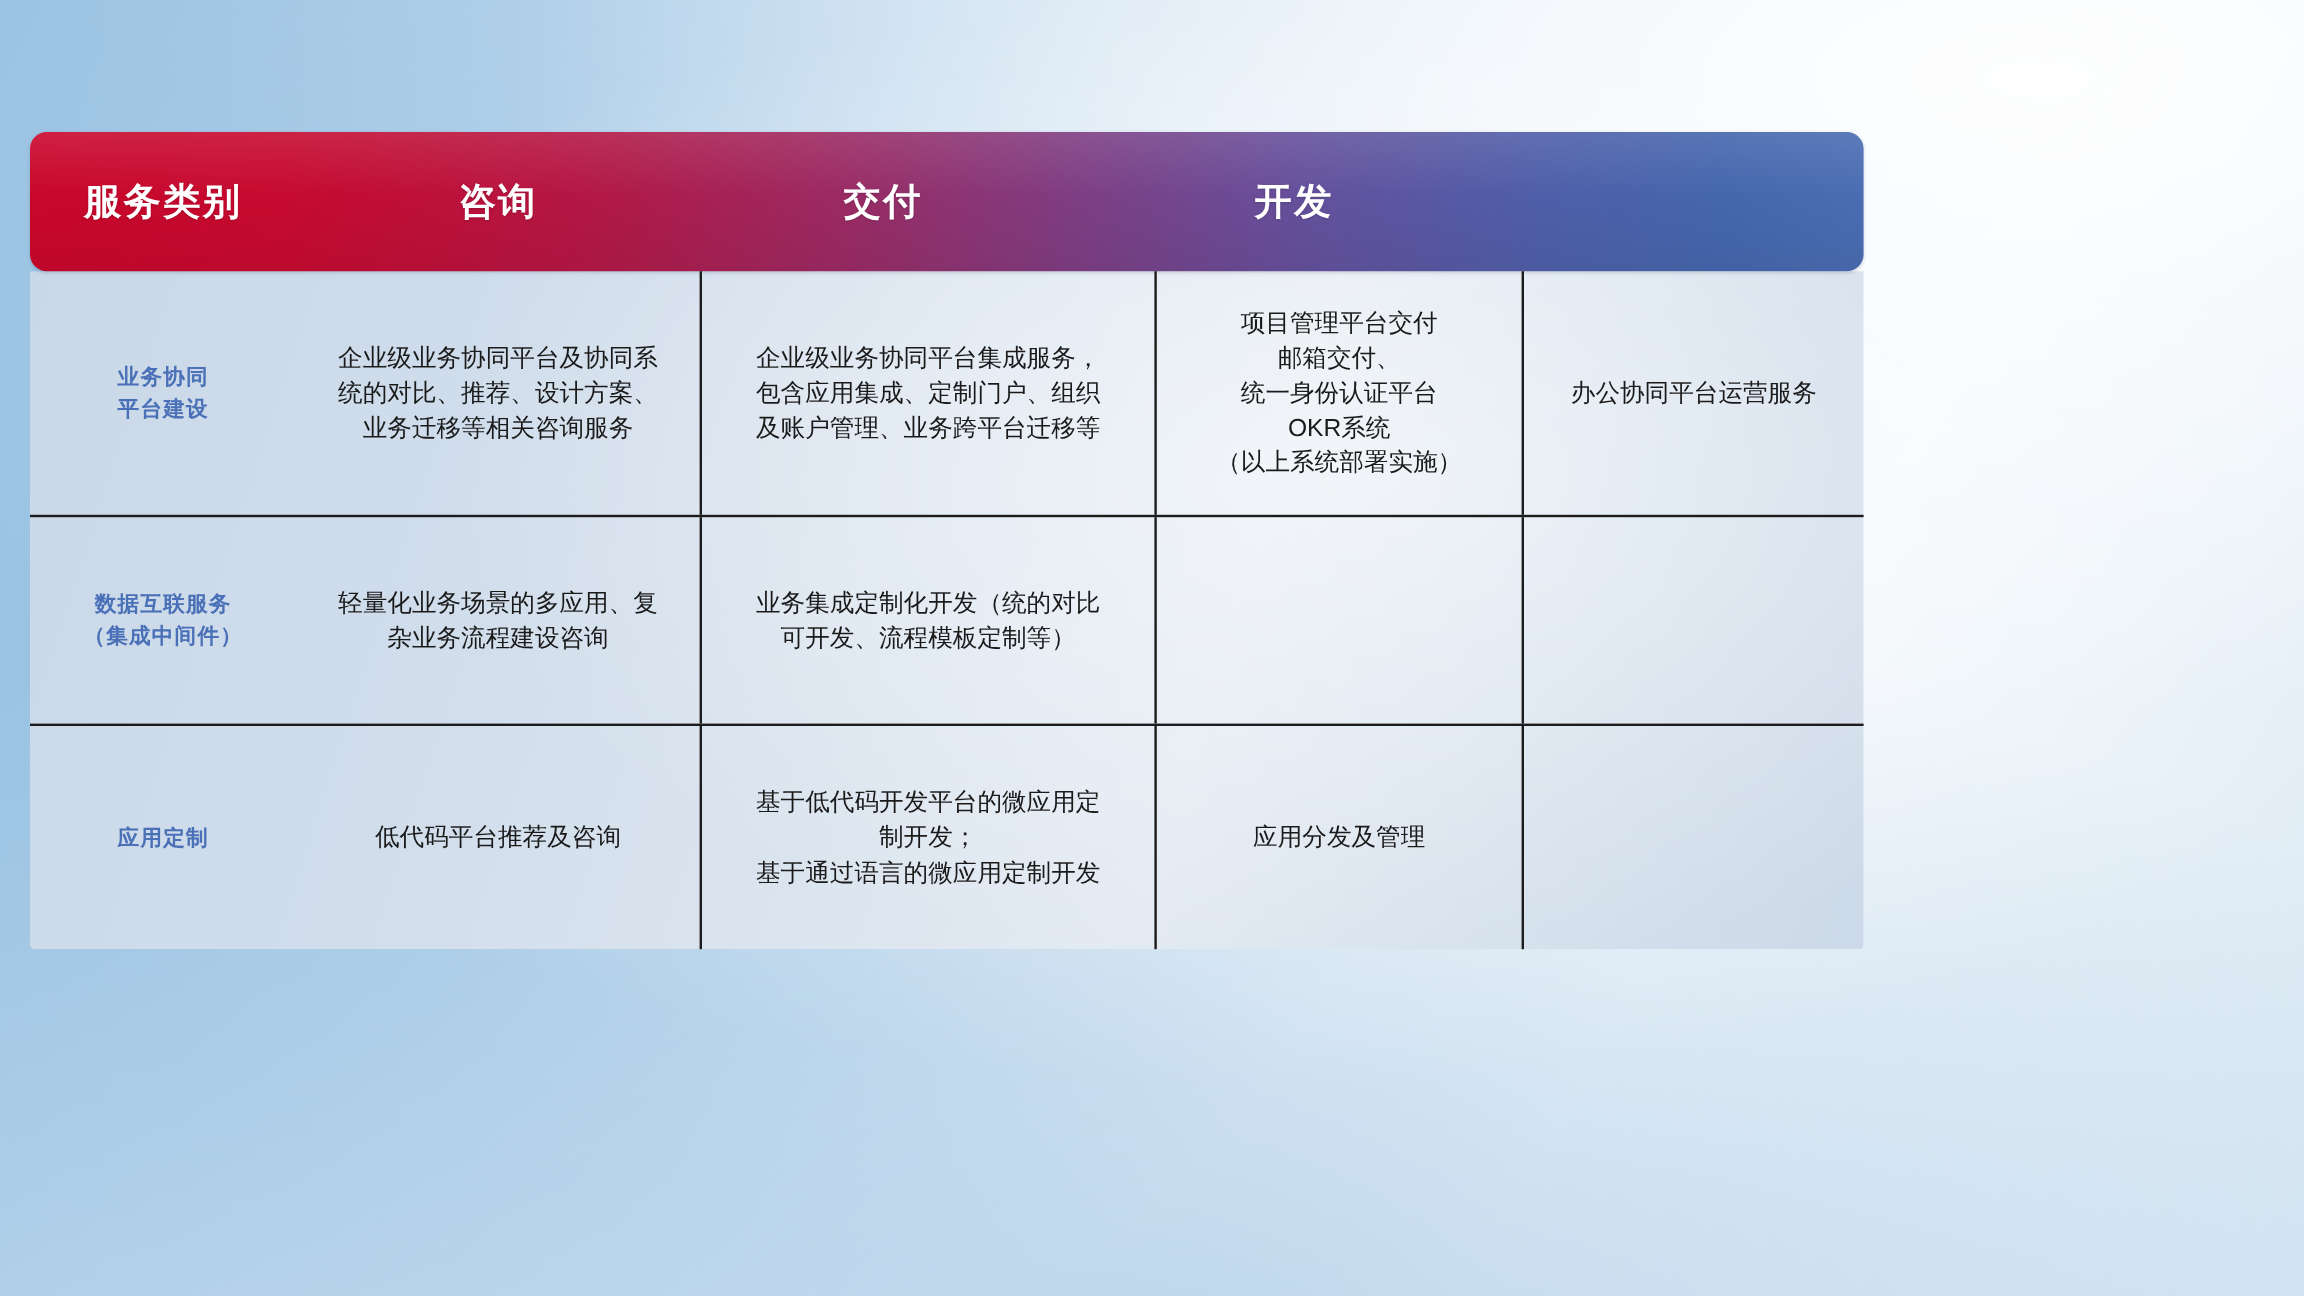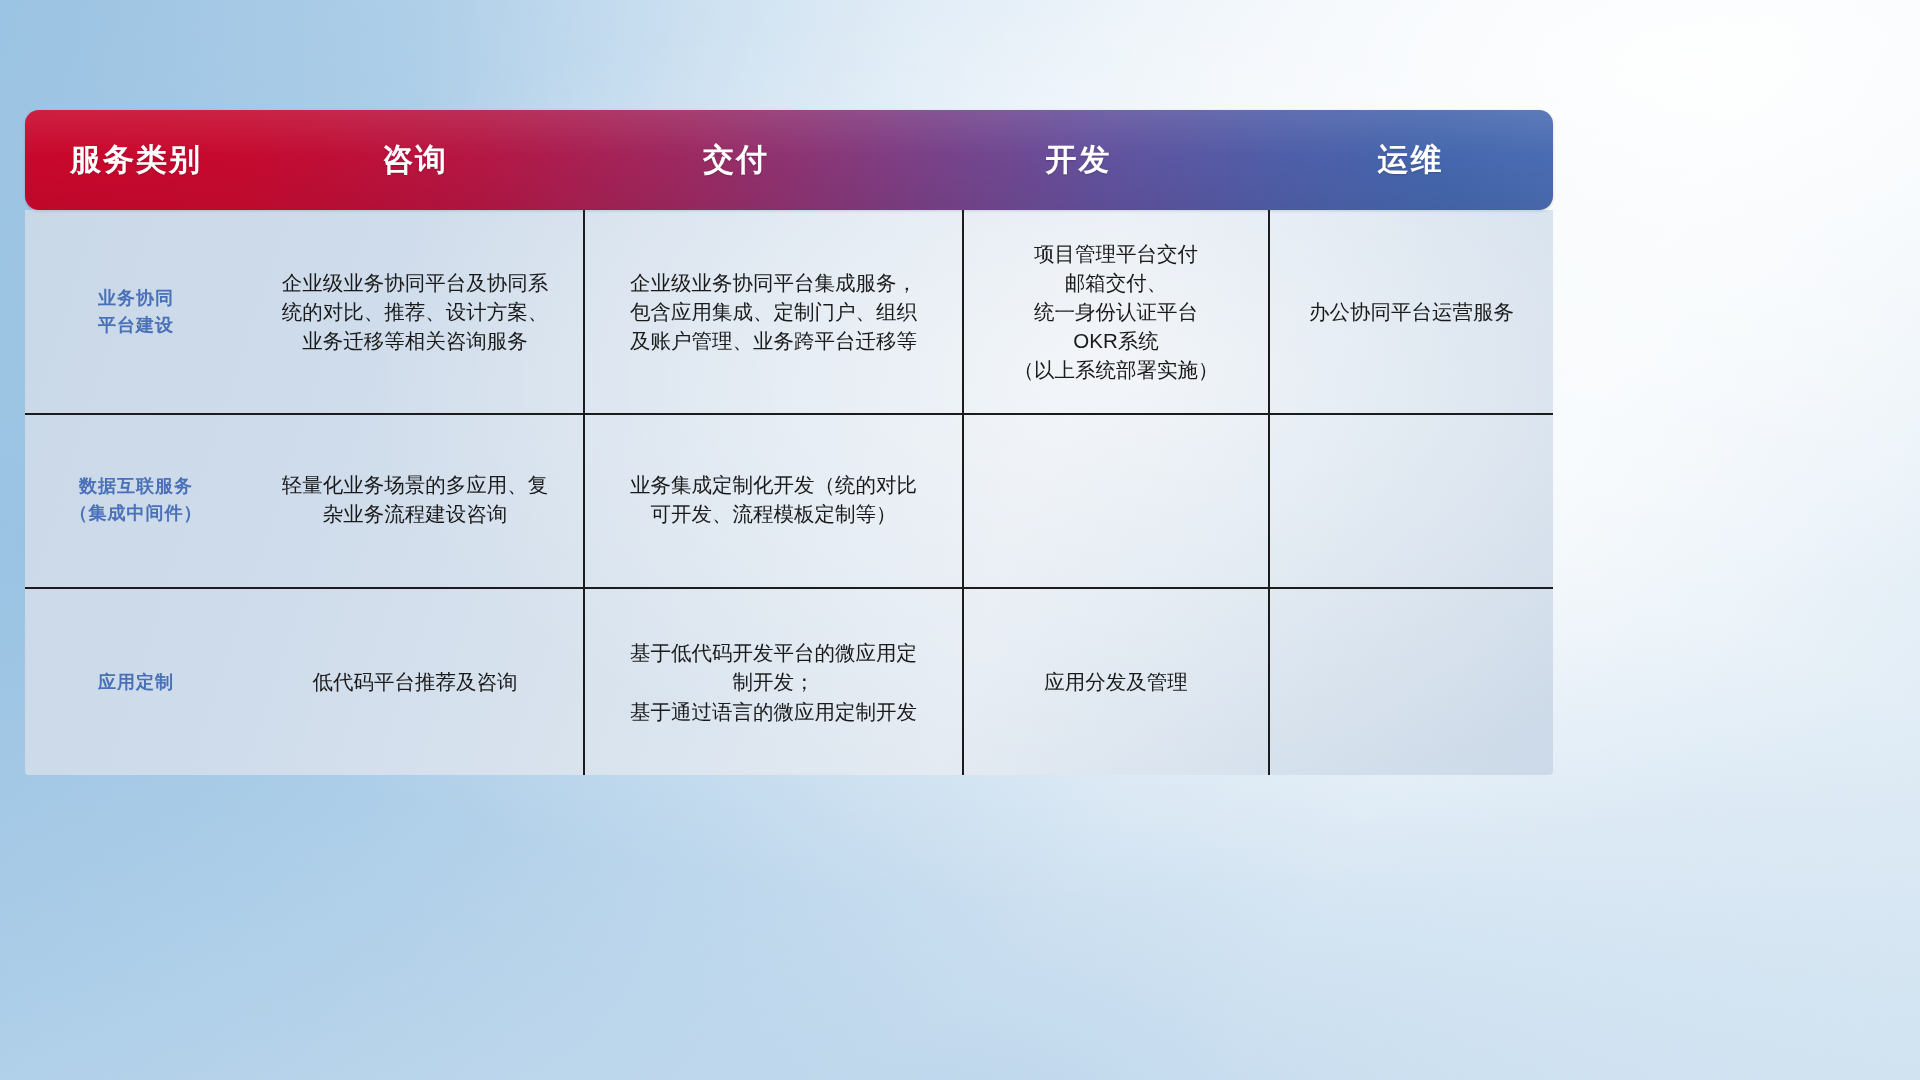"服务类别" .hdr { height: 100px -> 116px }
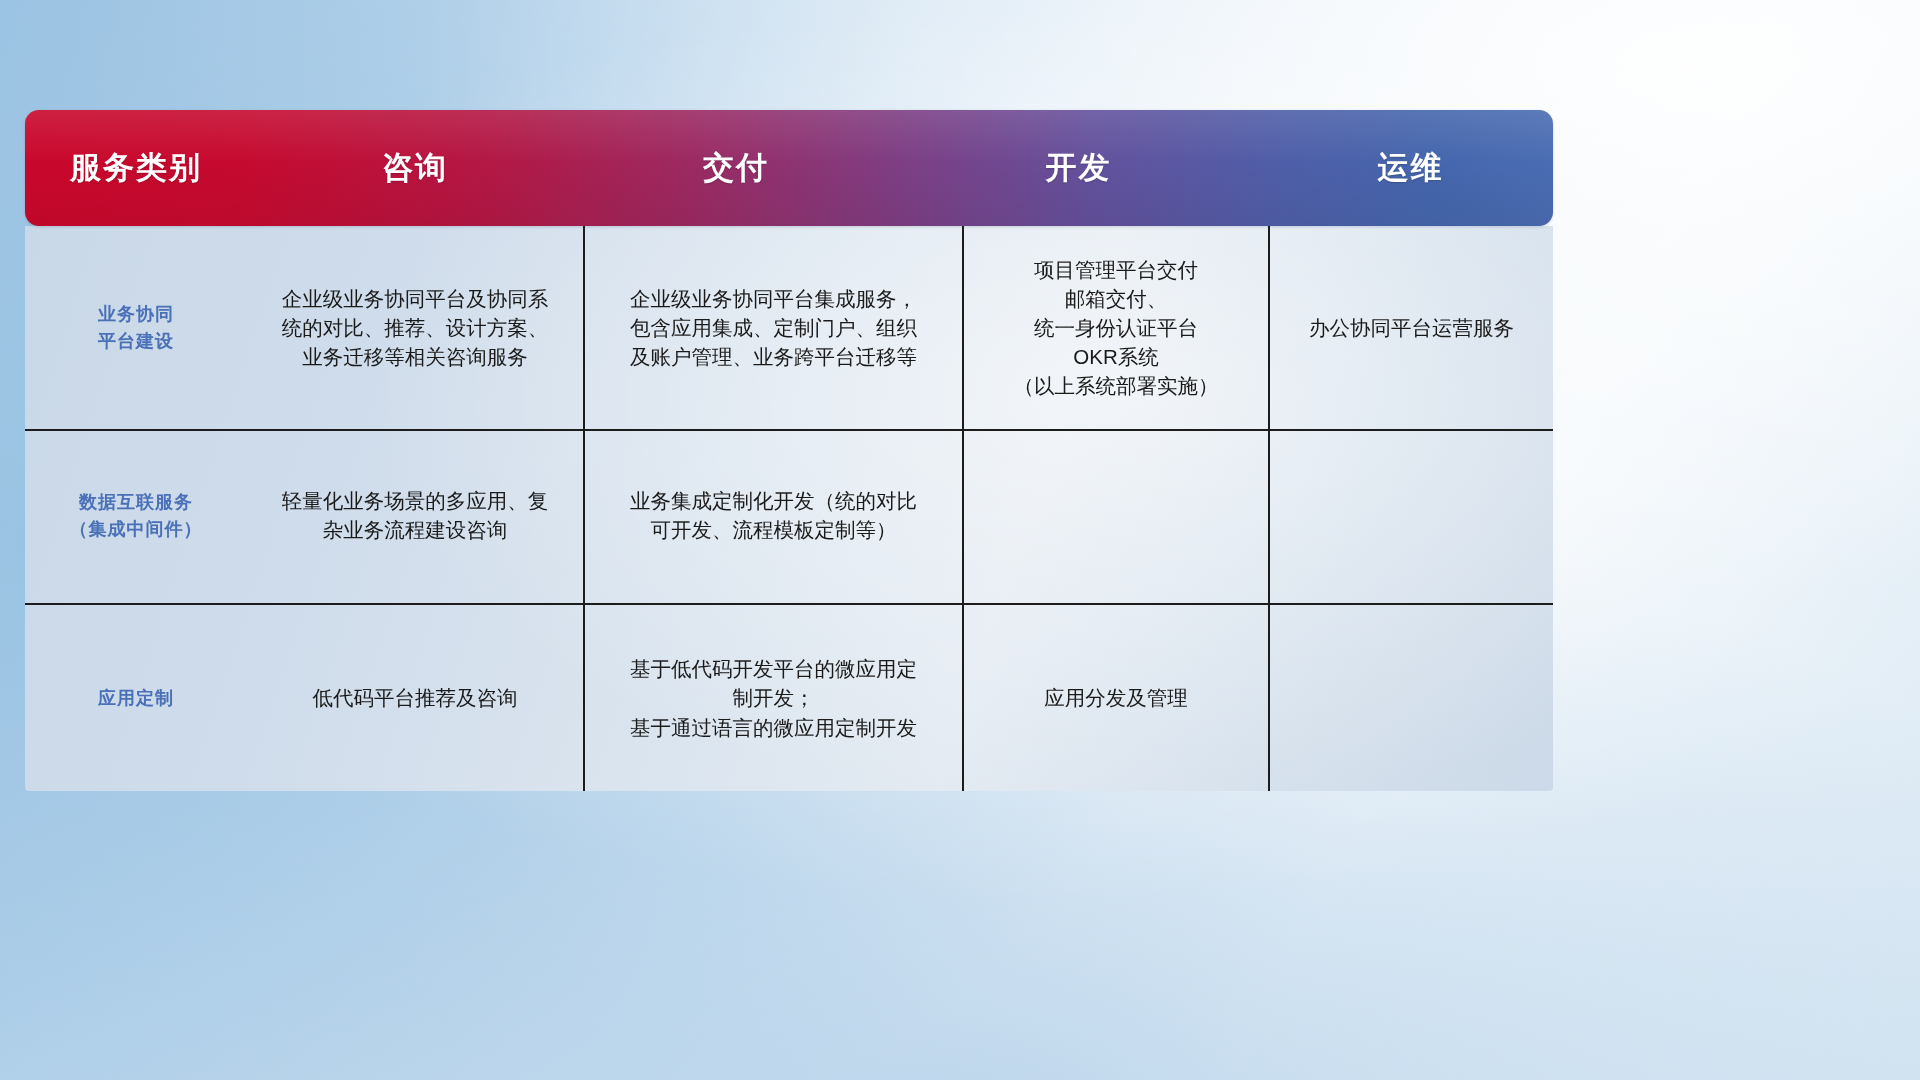"运维" div.hcell { html: <div>运维</div> -> none }
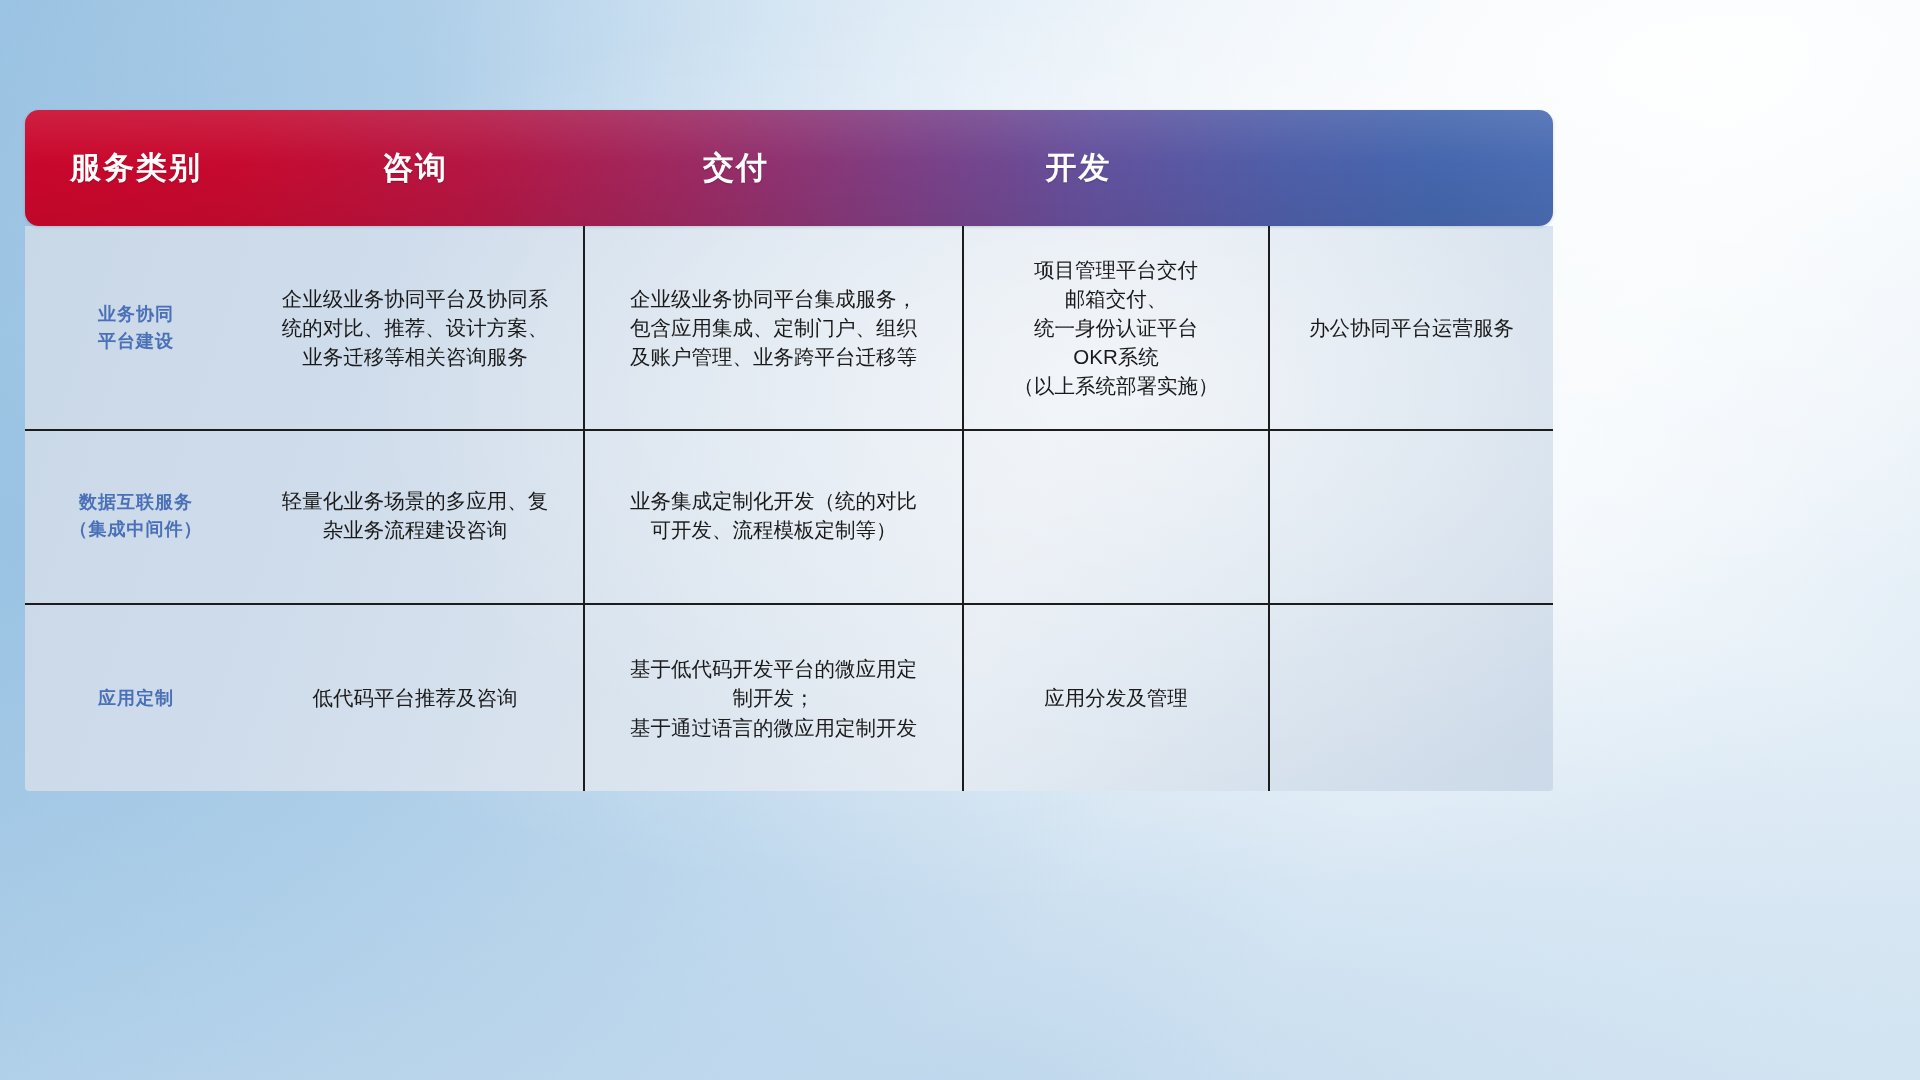"数据互联服务" .r2 { font-family: Liberation Mono, monospace -> none }
